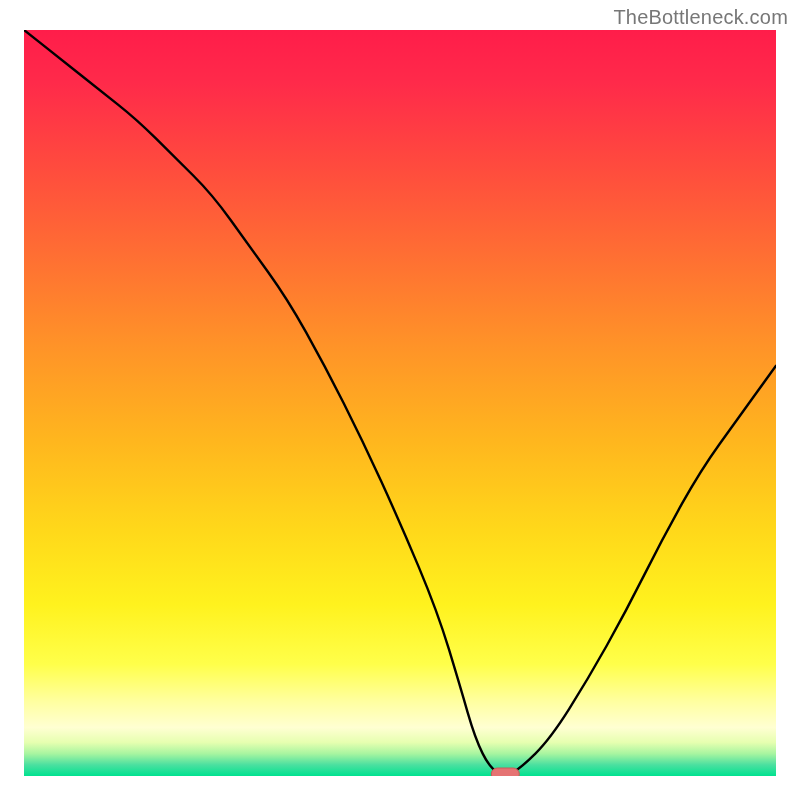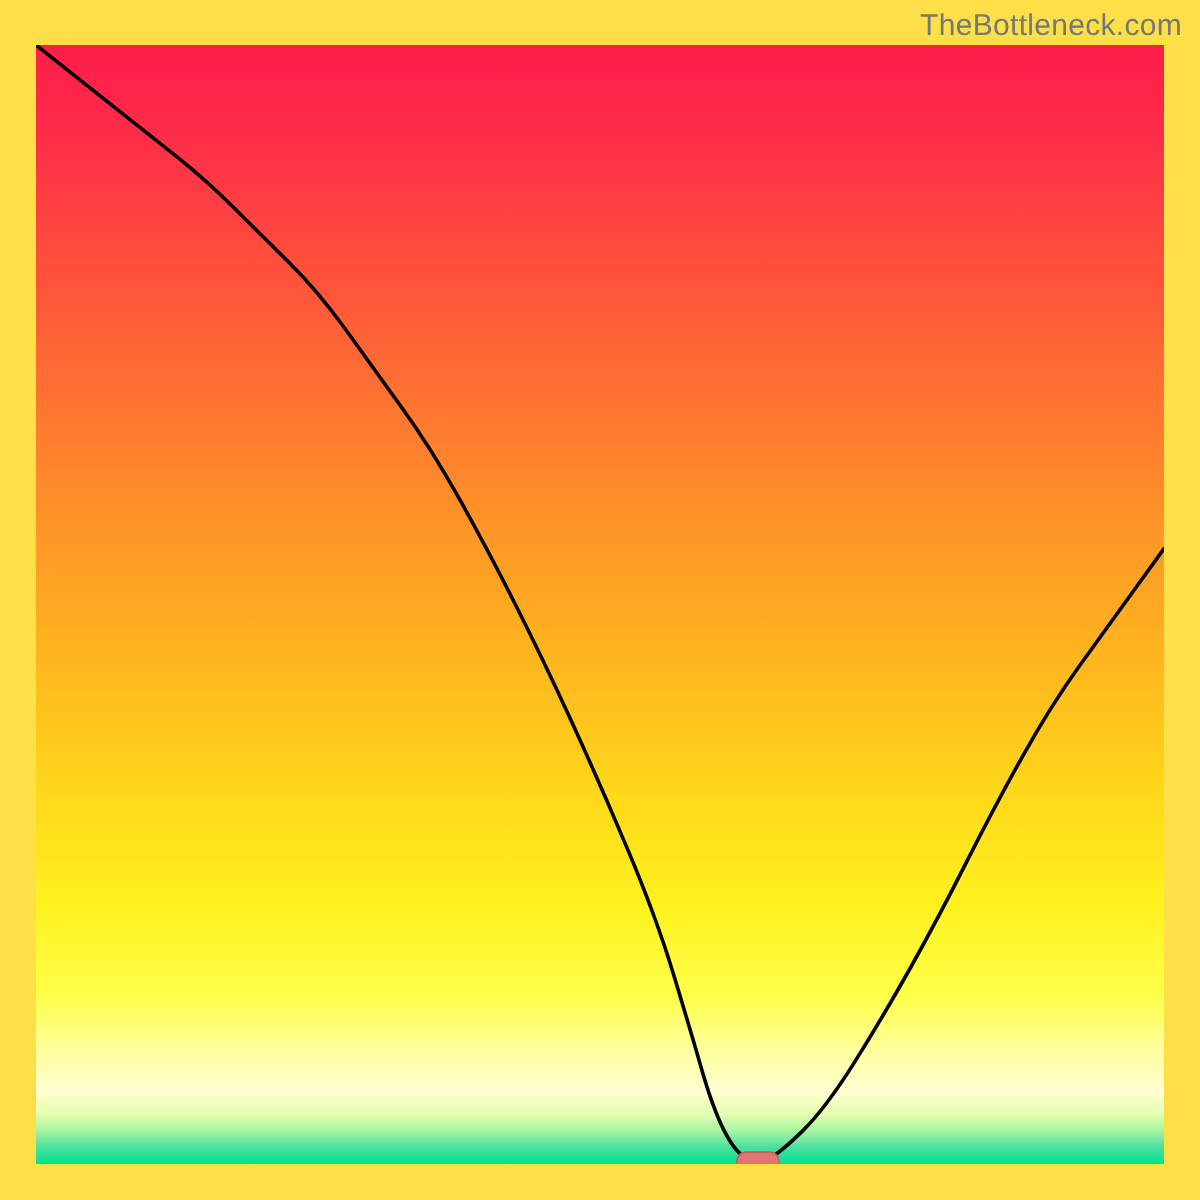"TheBottleneck.com" .frame { background: #fde047 -> #ffffff }
